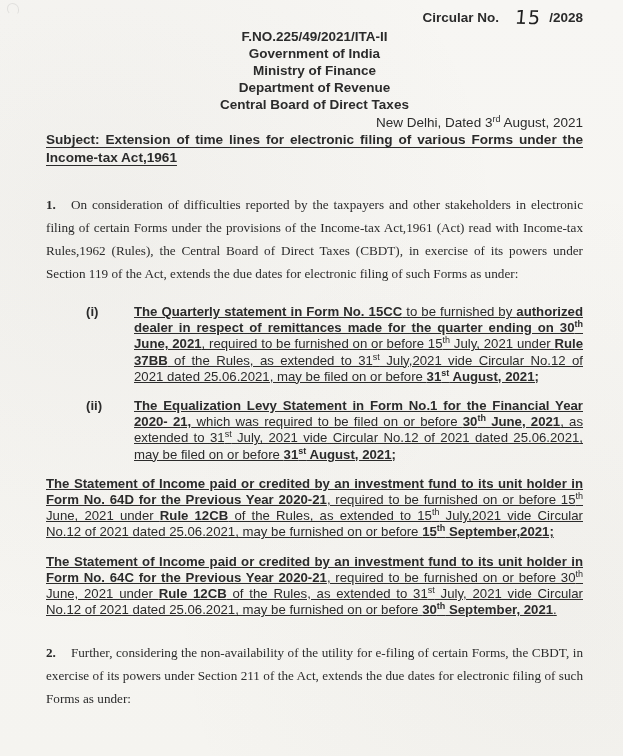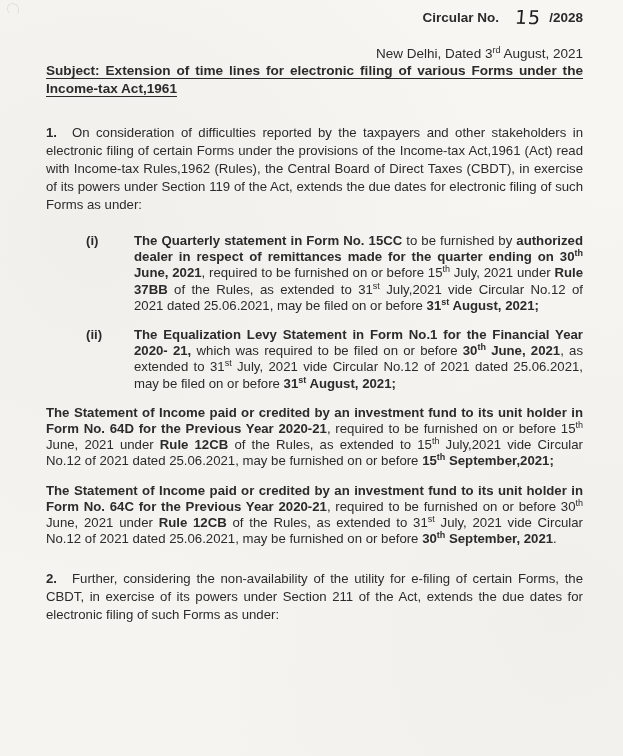"F.NO.225/49/2021/ITA-II" div.org-block { html: none -> <div> <div>F.NO.225/49/2021/ITA-II</div> <div>Government of India</div> <div>Ministry of Finance</div> <div>Department of Revenue</div> <div>Central Board of Direct Taxes</div> </div> }
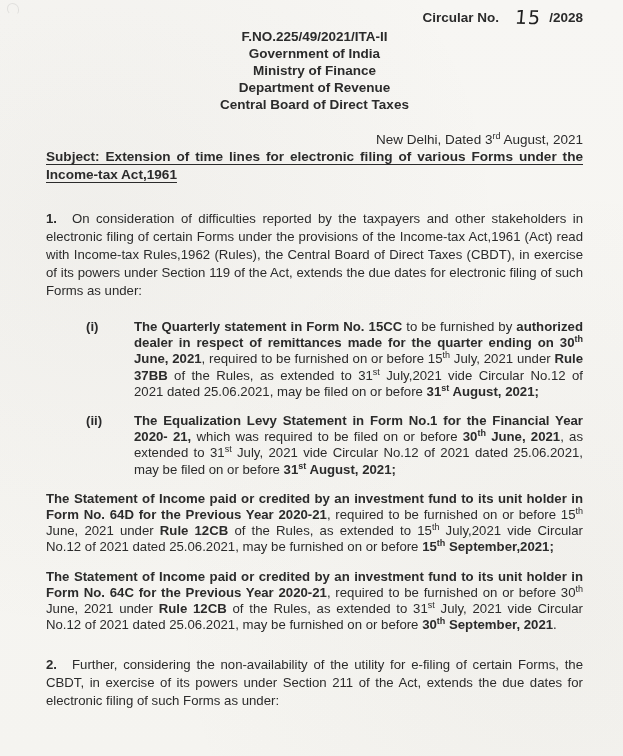"New Delhi, Dated 3rd August," .date-line { margin-top: 18px -> 1px }
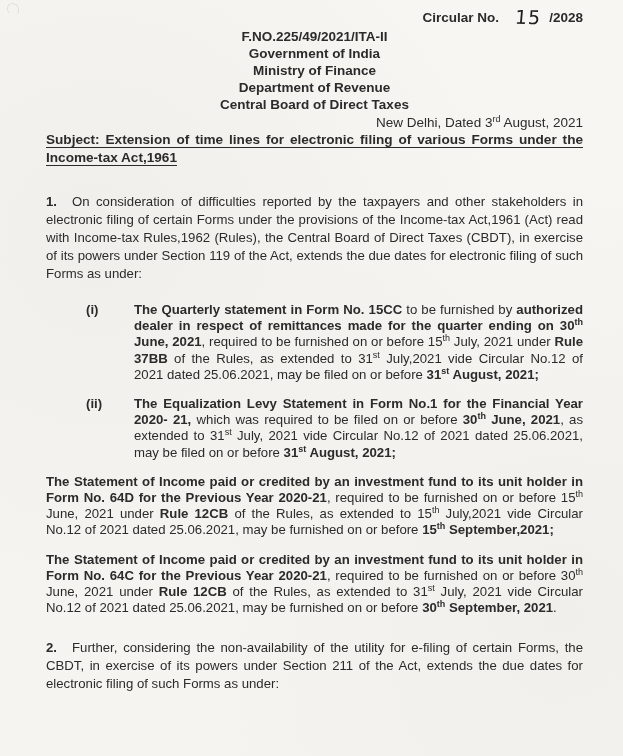"1. On consideration of difficulties" .para { font-family: none -> Liberation Serif, serif; line-height: 18px -> 23px }
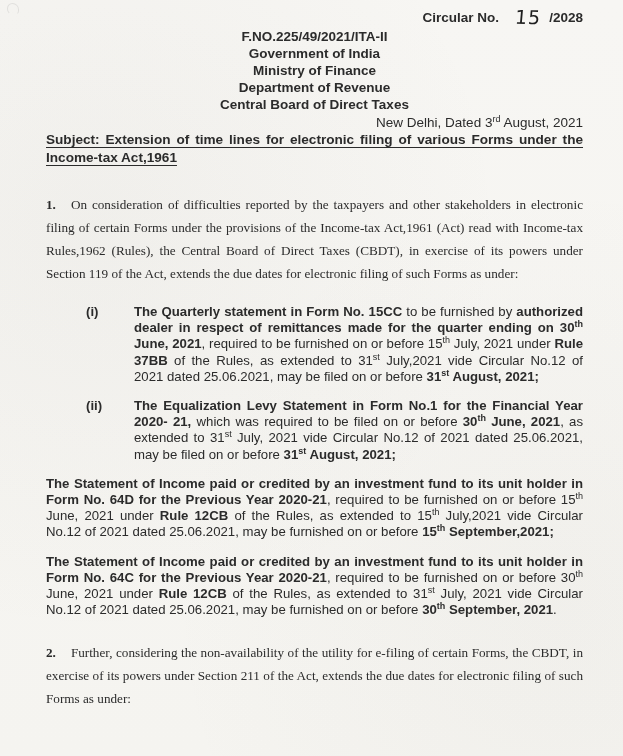"The Quarterly statement in Form" .item-text { text-decoration: none -> underline }
